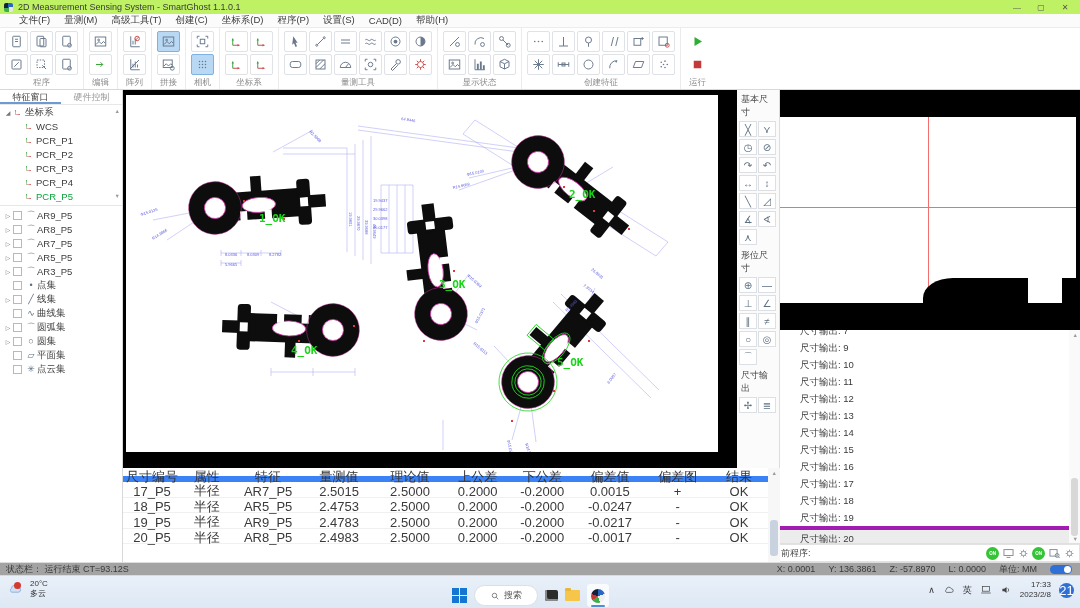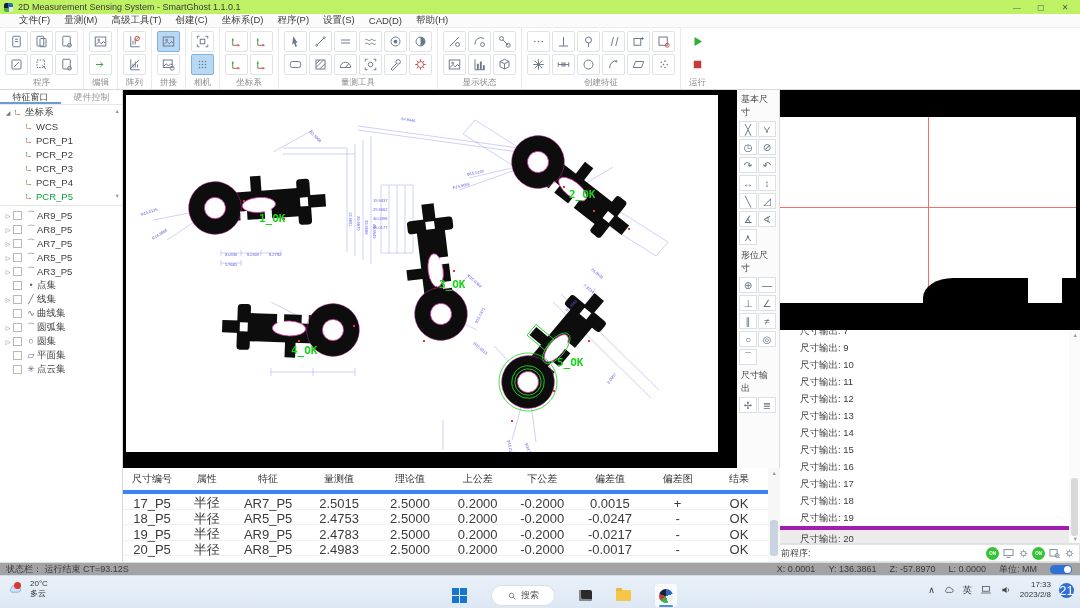"尺寸编号" .thead { border-bottom: 4px solid #3b82f6 -> 6px solid #3b82f6; font-size: 10px -> 13px; height: 26px -> 14px }
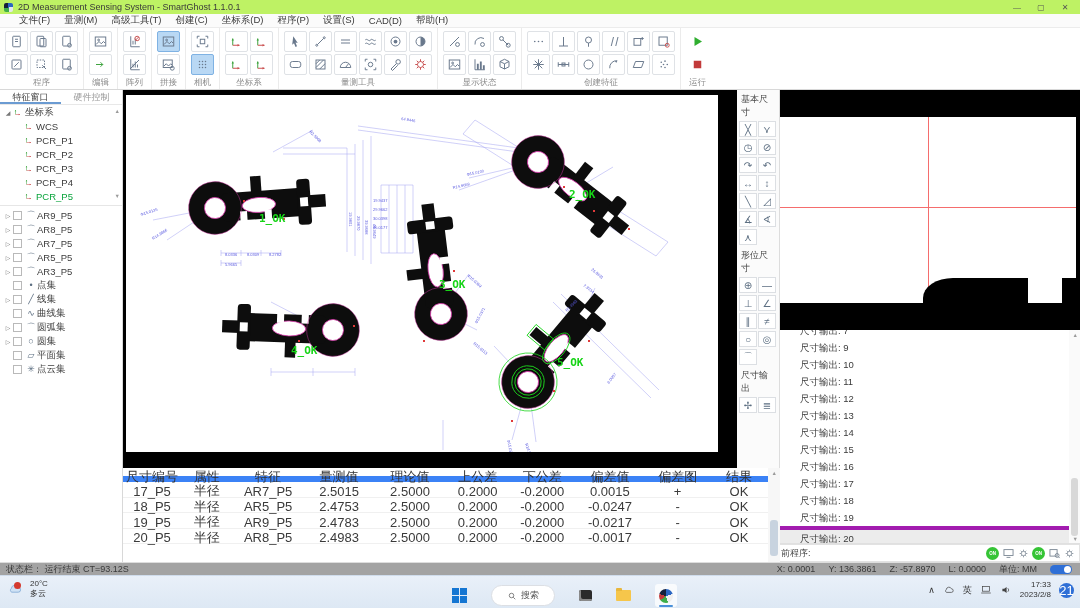"搜索" .tb-center { gap: 24px -> 7px }
